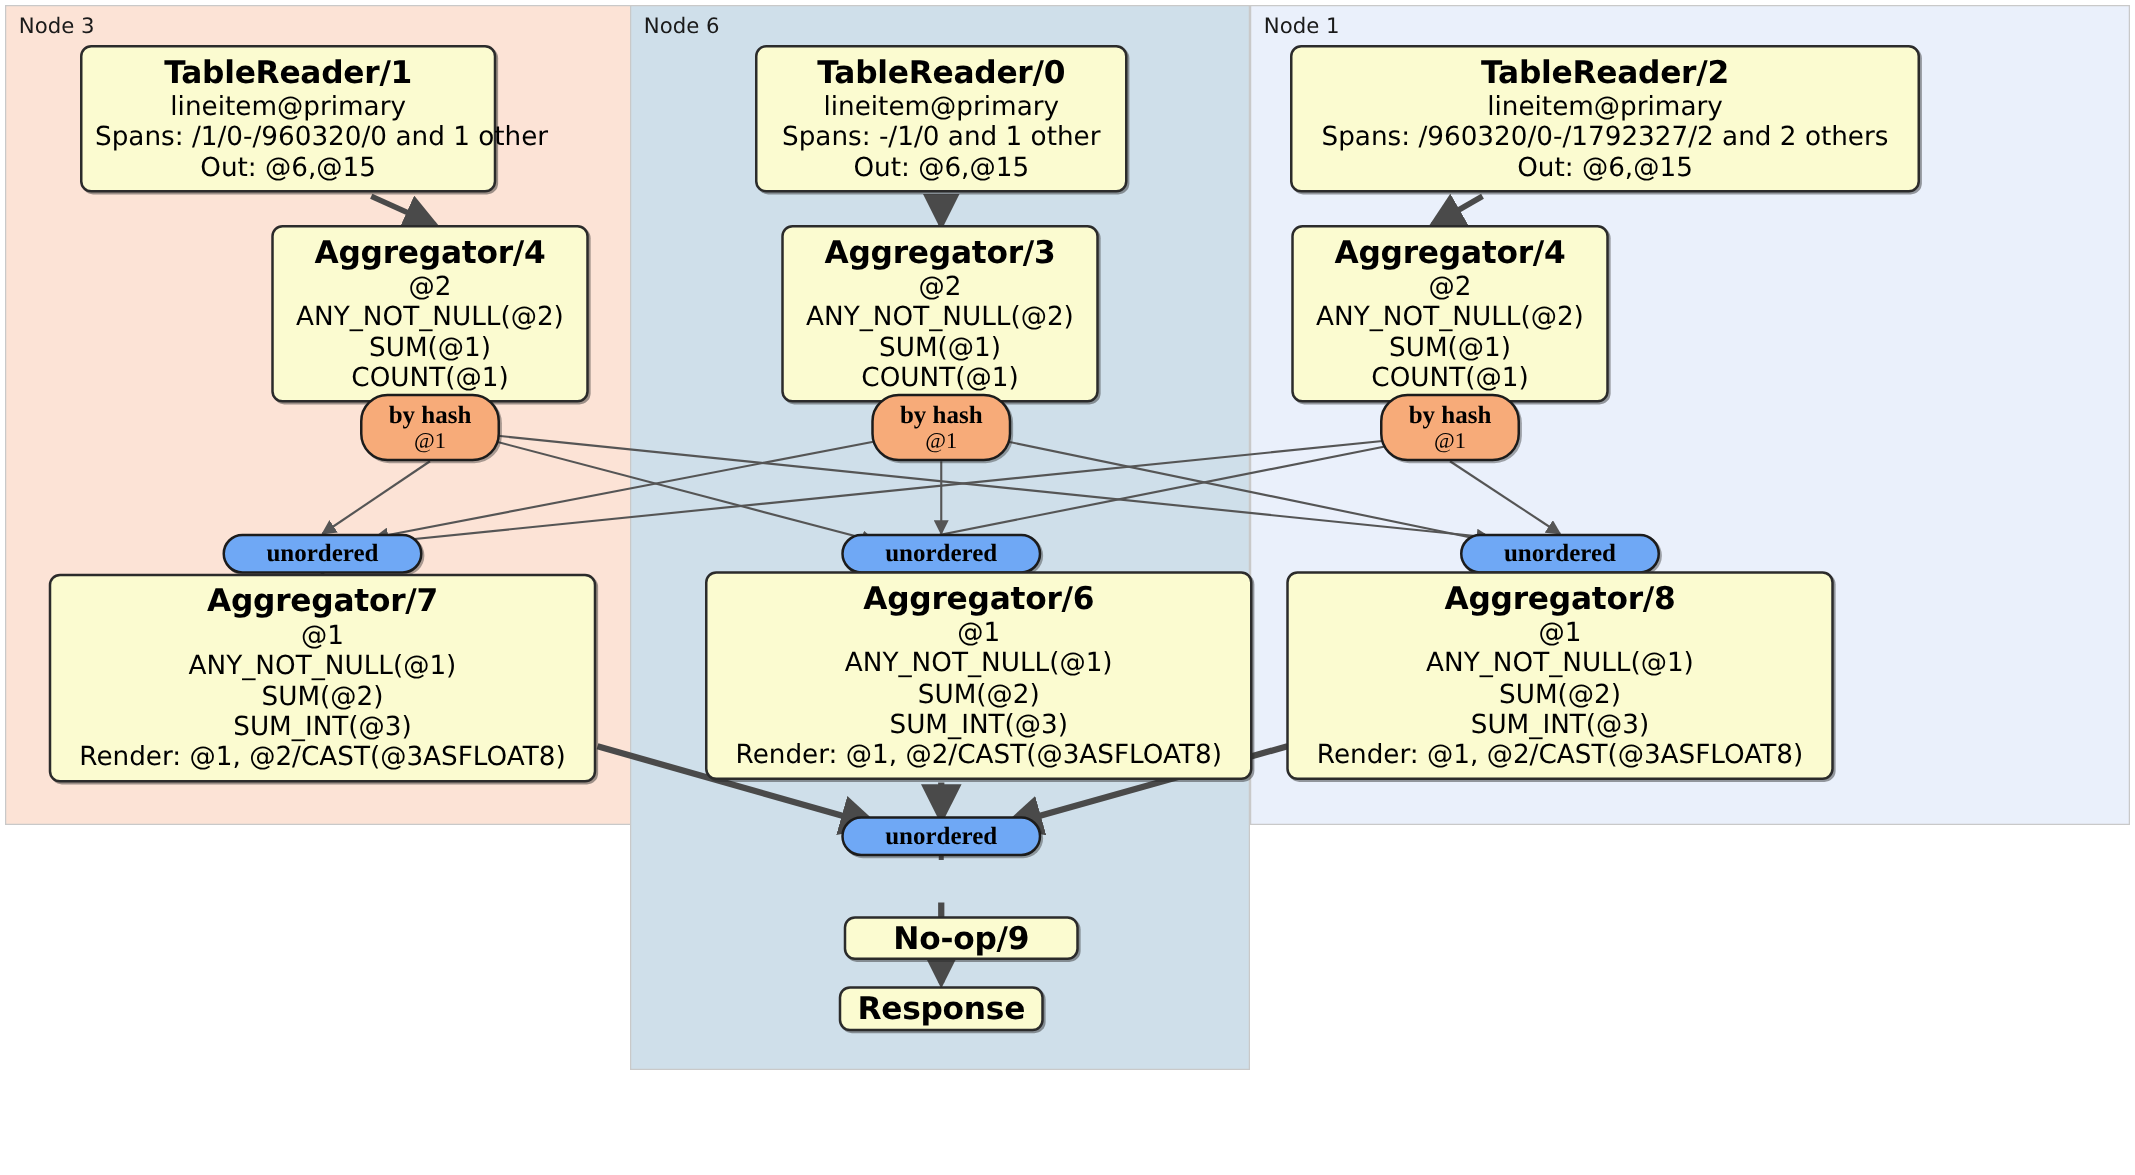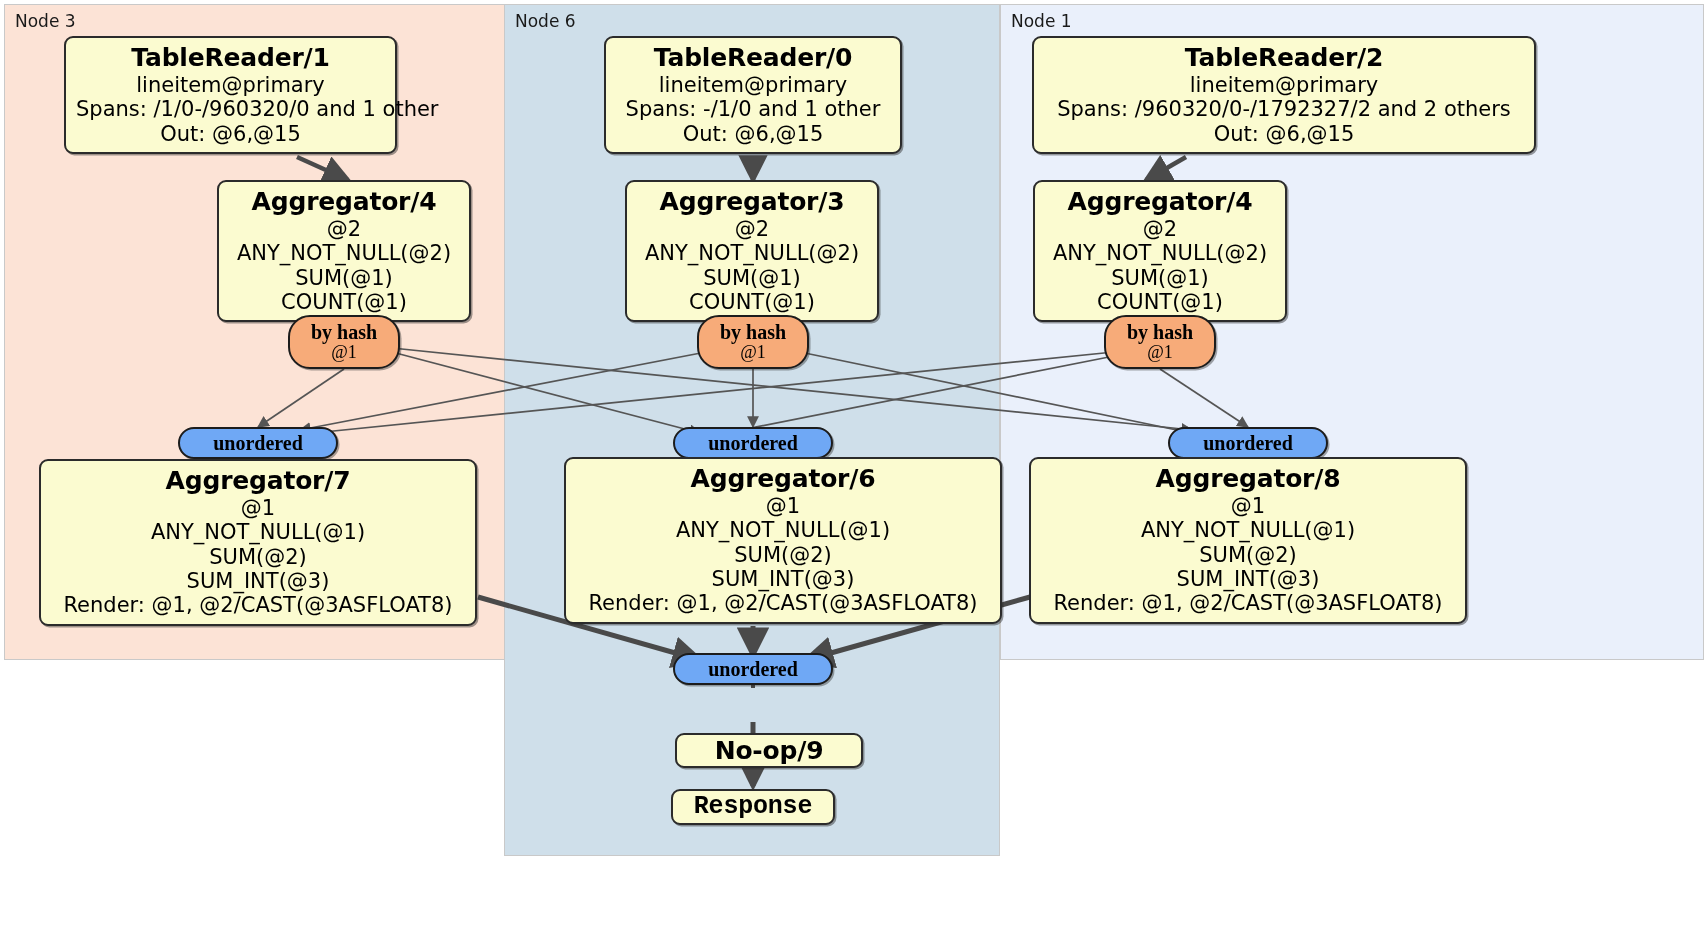"Response" div.proc { font-family: Liberation Mono, monospace -> none }
